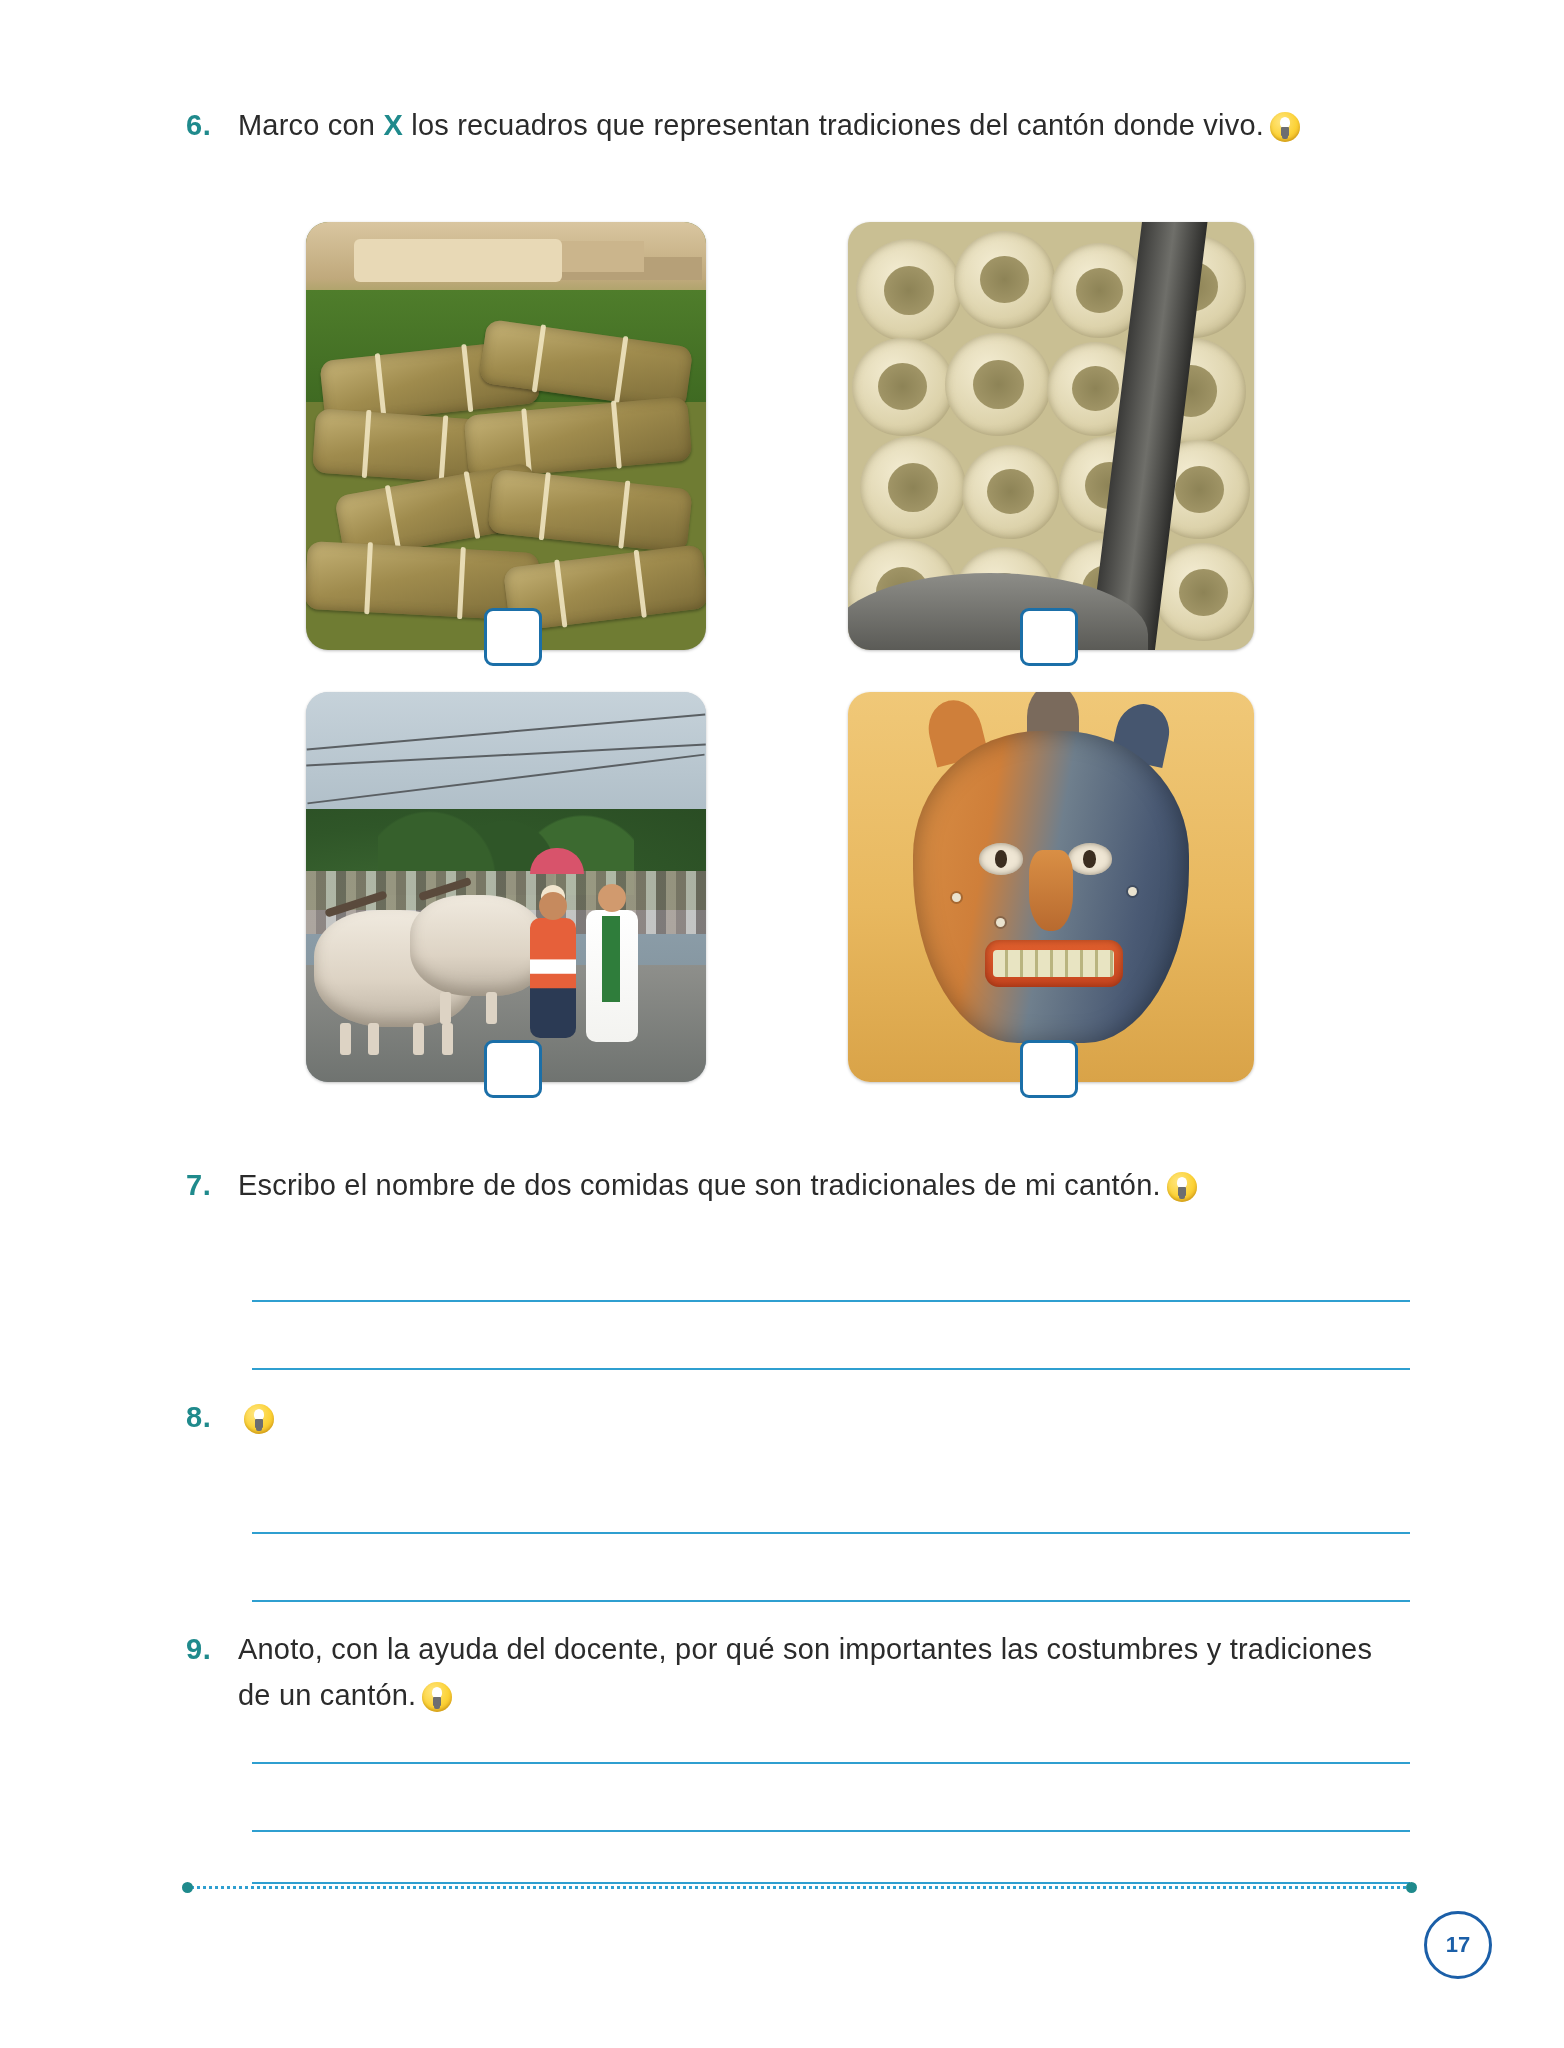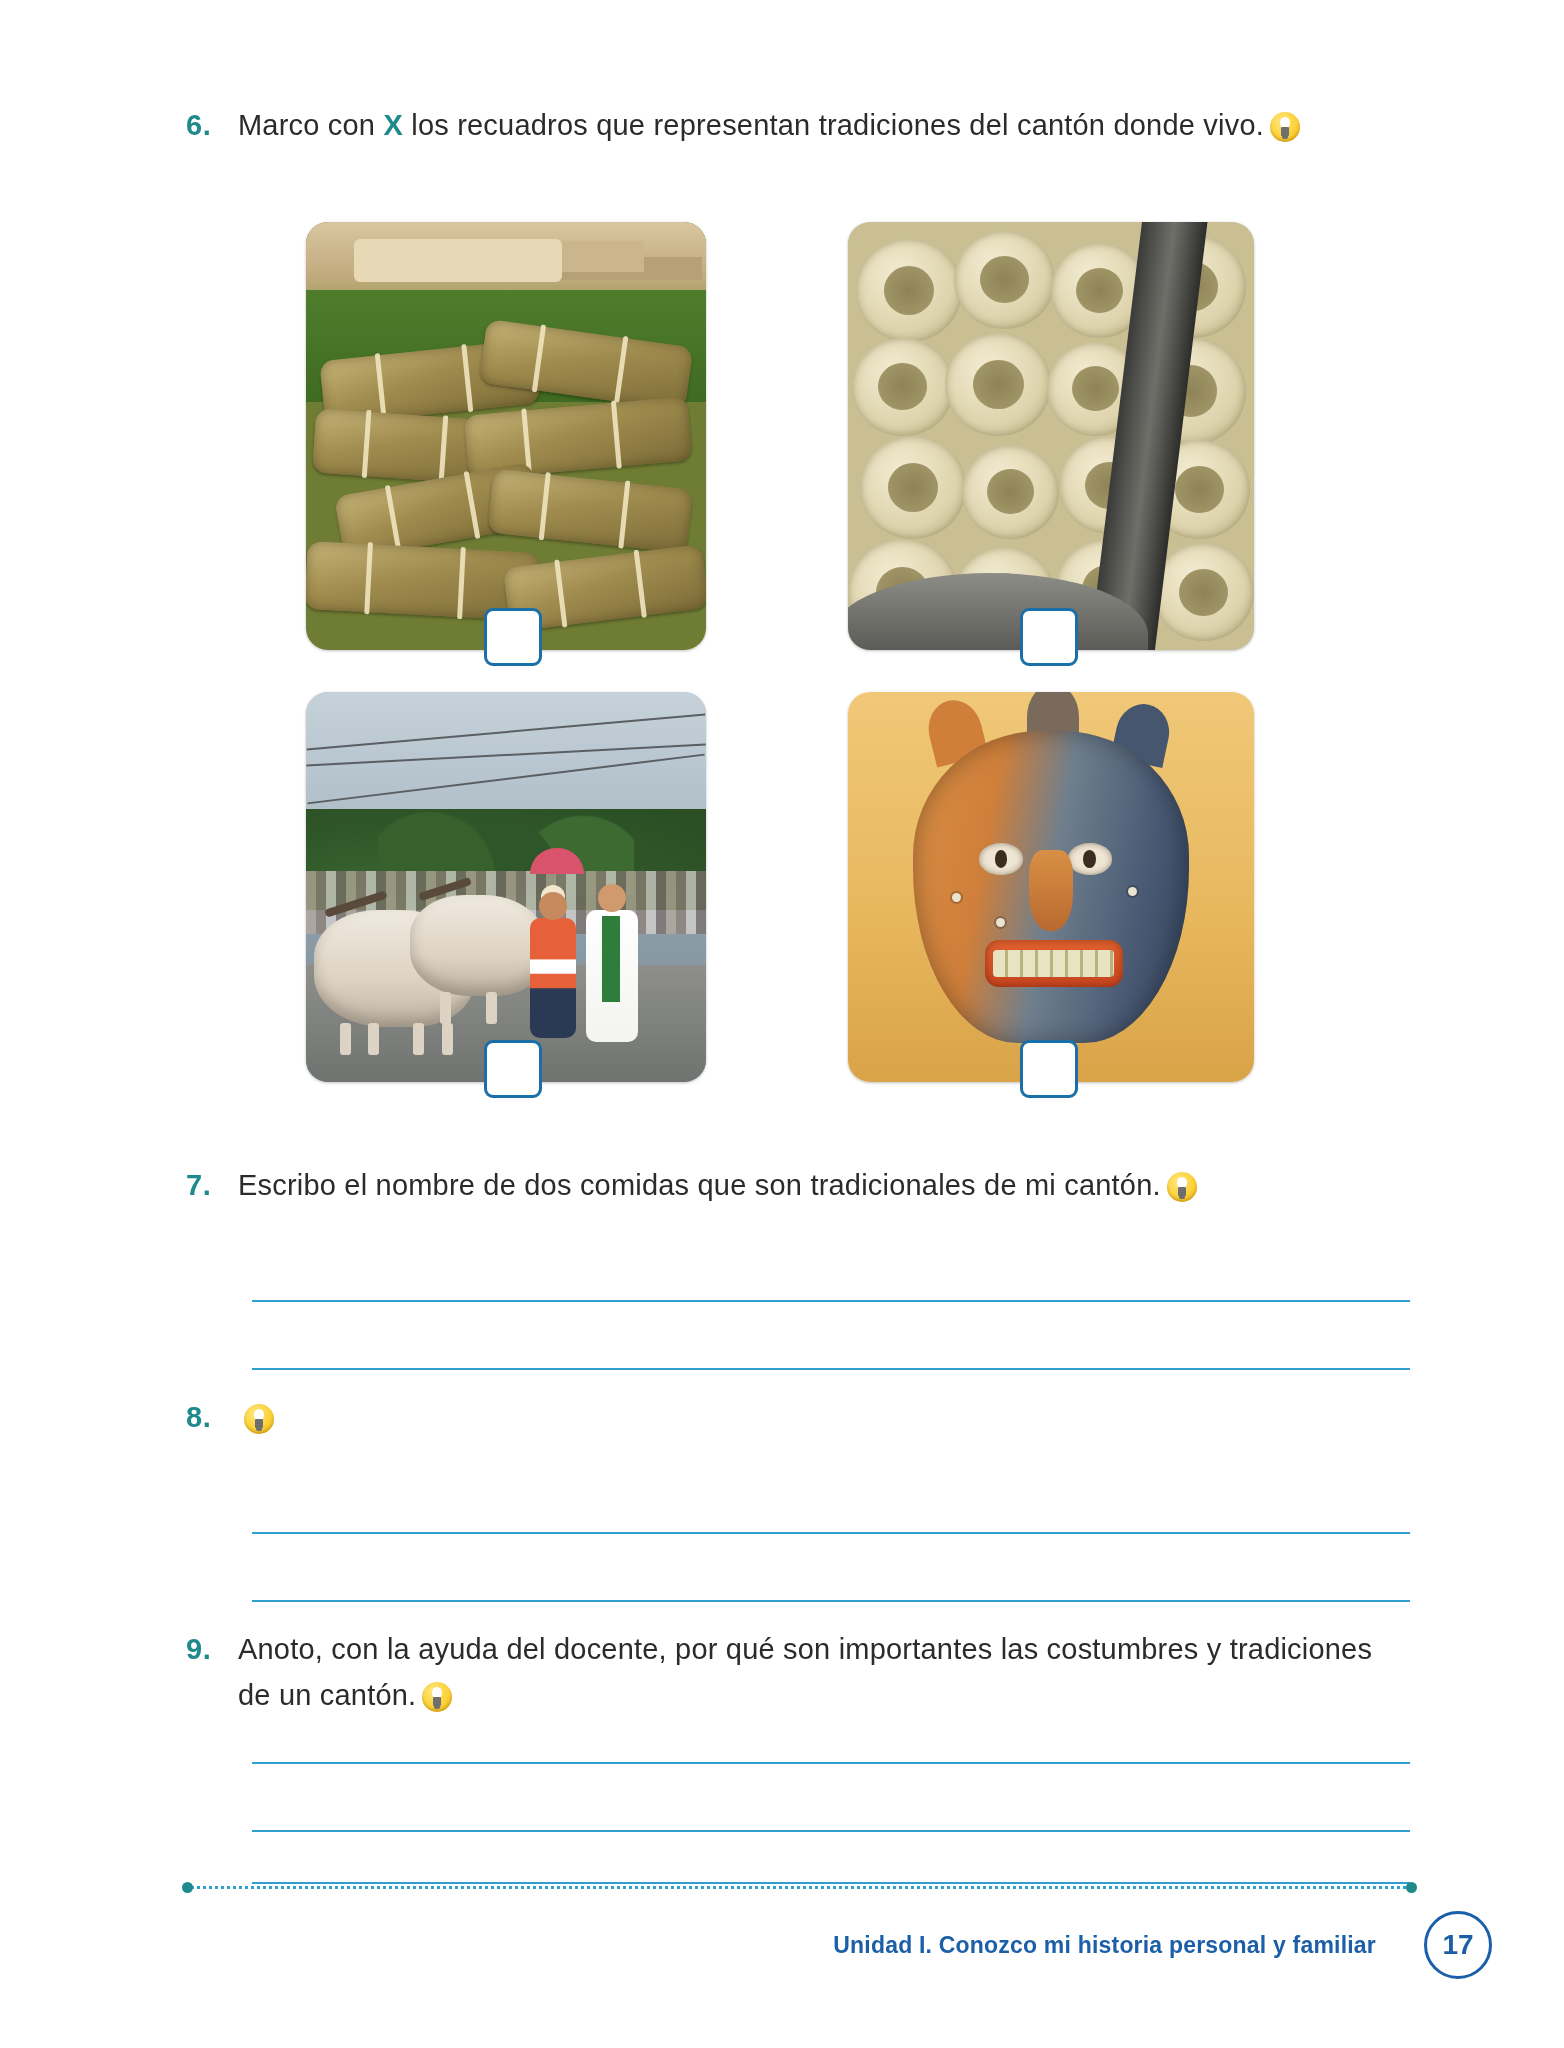"Unidad I. Conozco mi historia" div.footer-text { html: <div>Unidad I. Conozco mi historia personal y familiar</div> -> none }
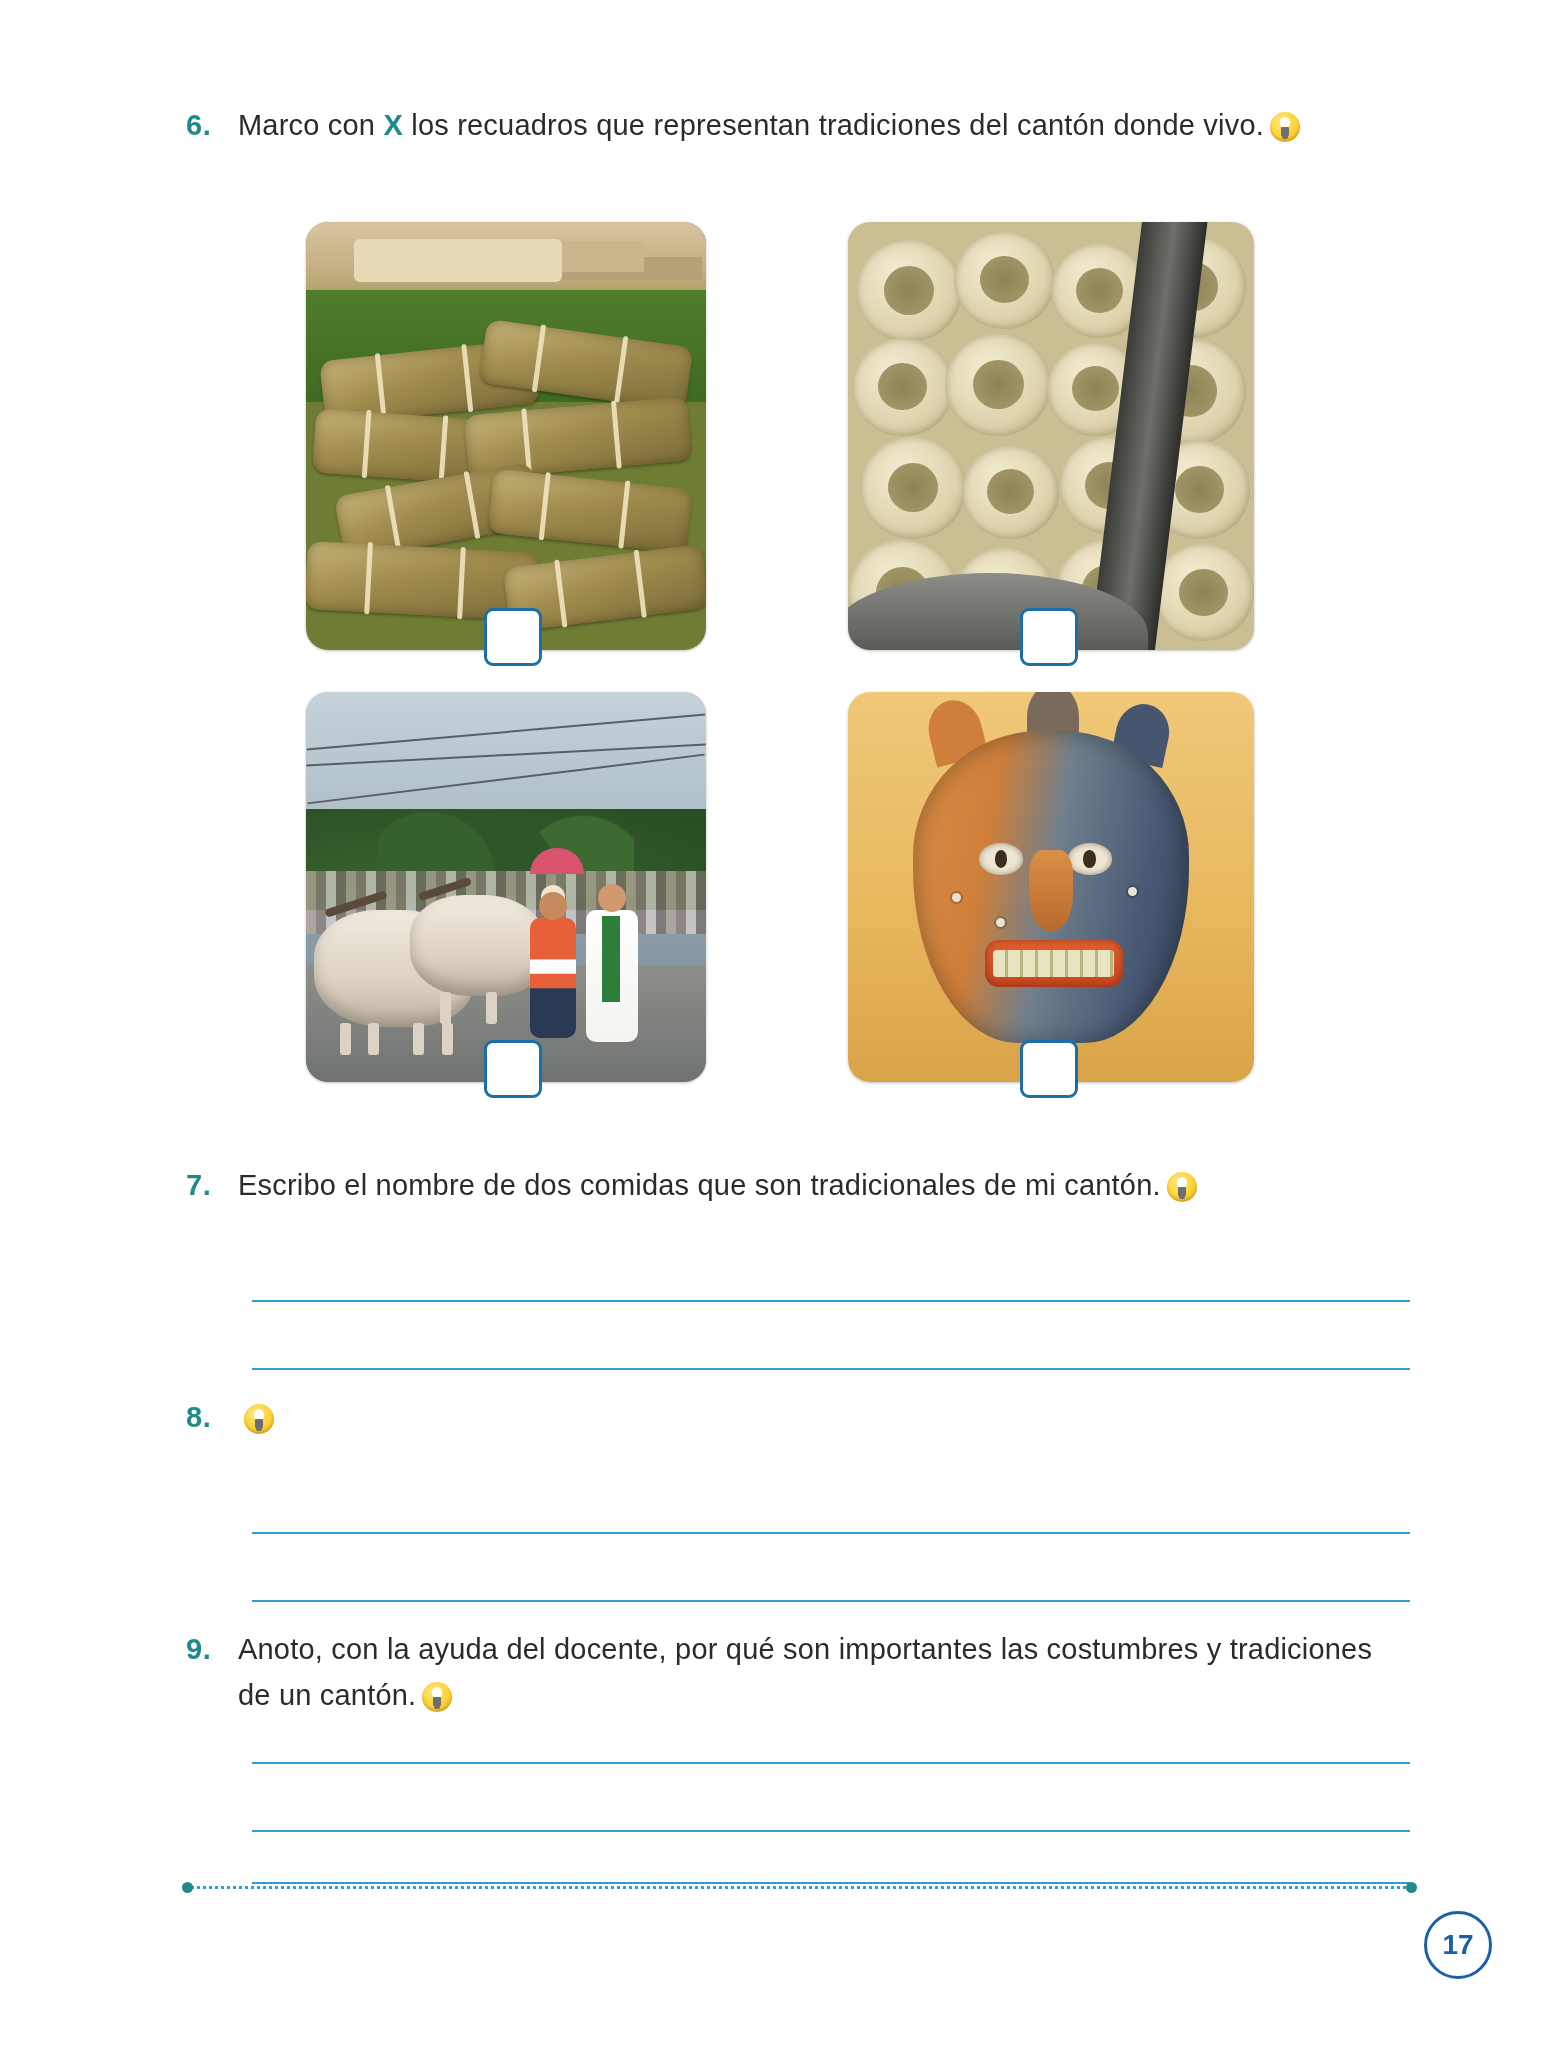"17" .page-badge { font-size: 28px -> 22px }
